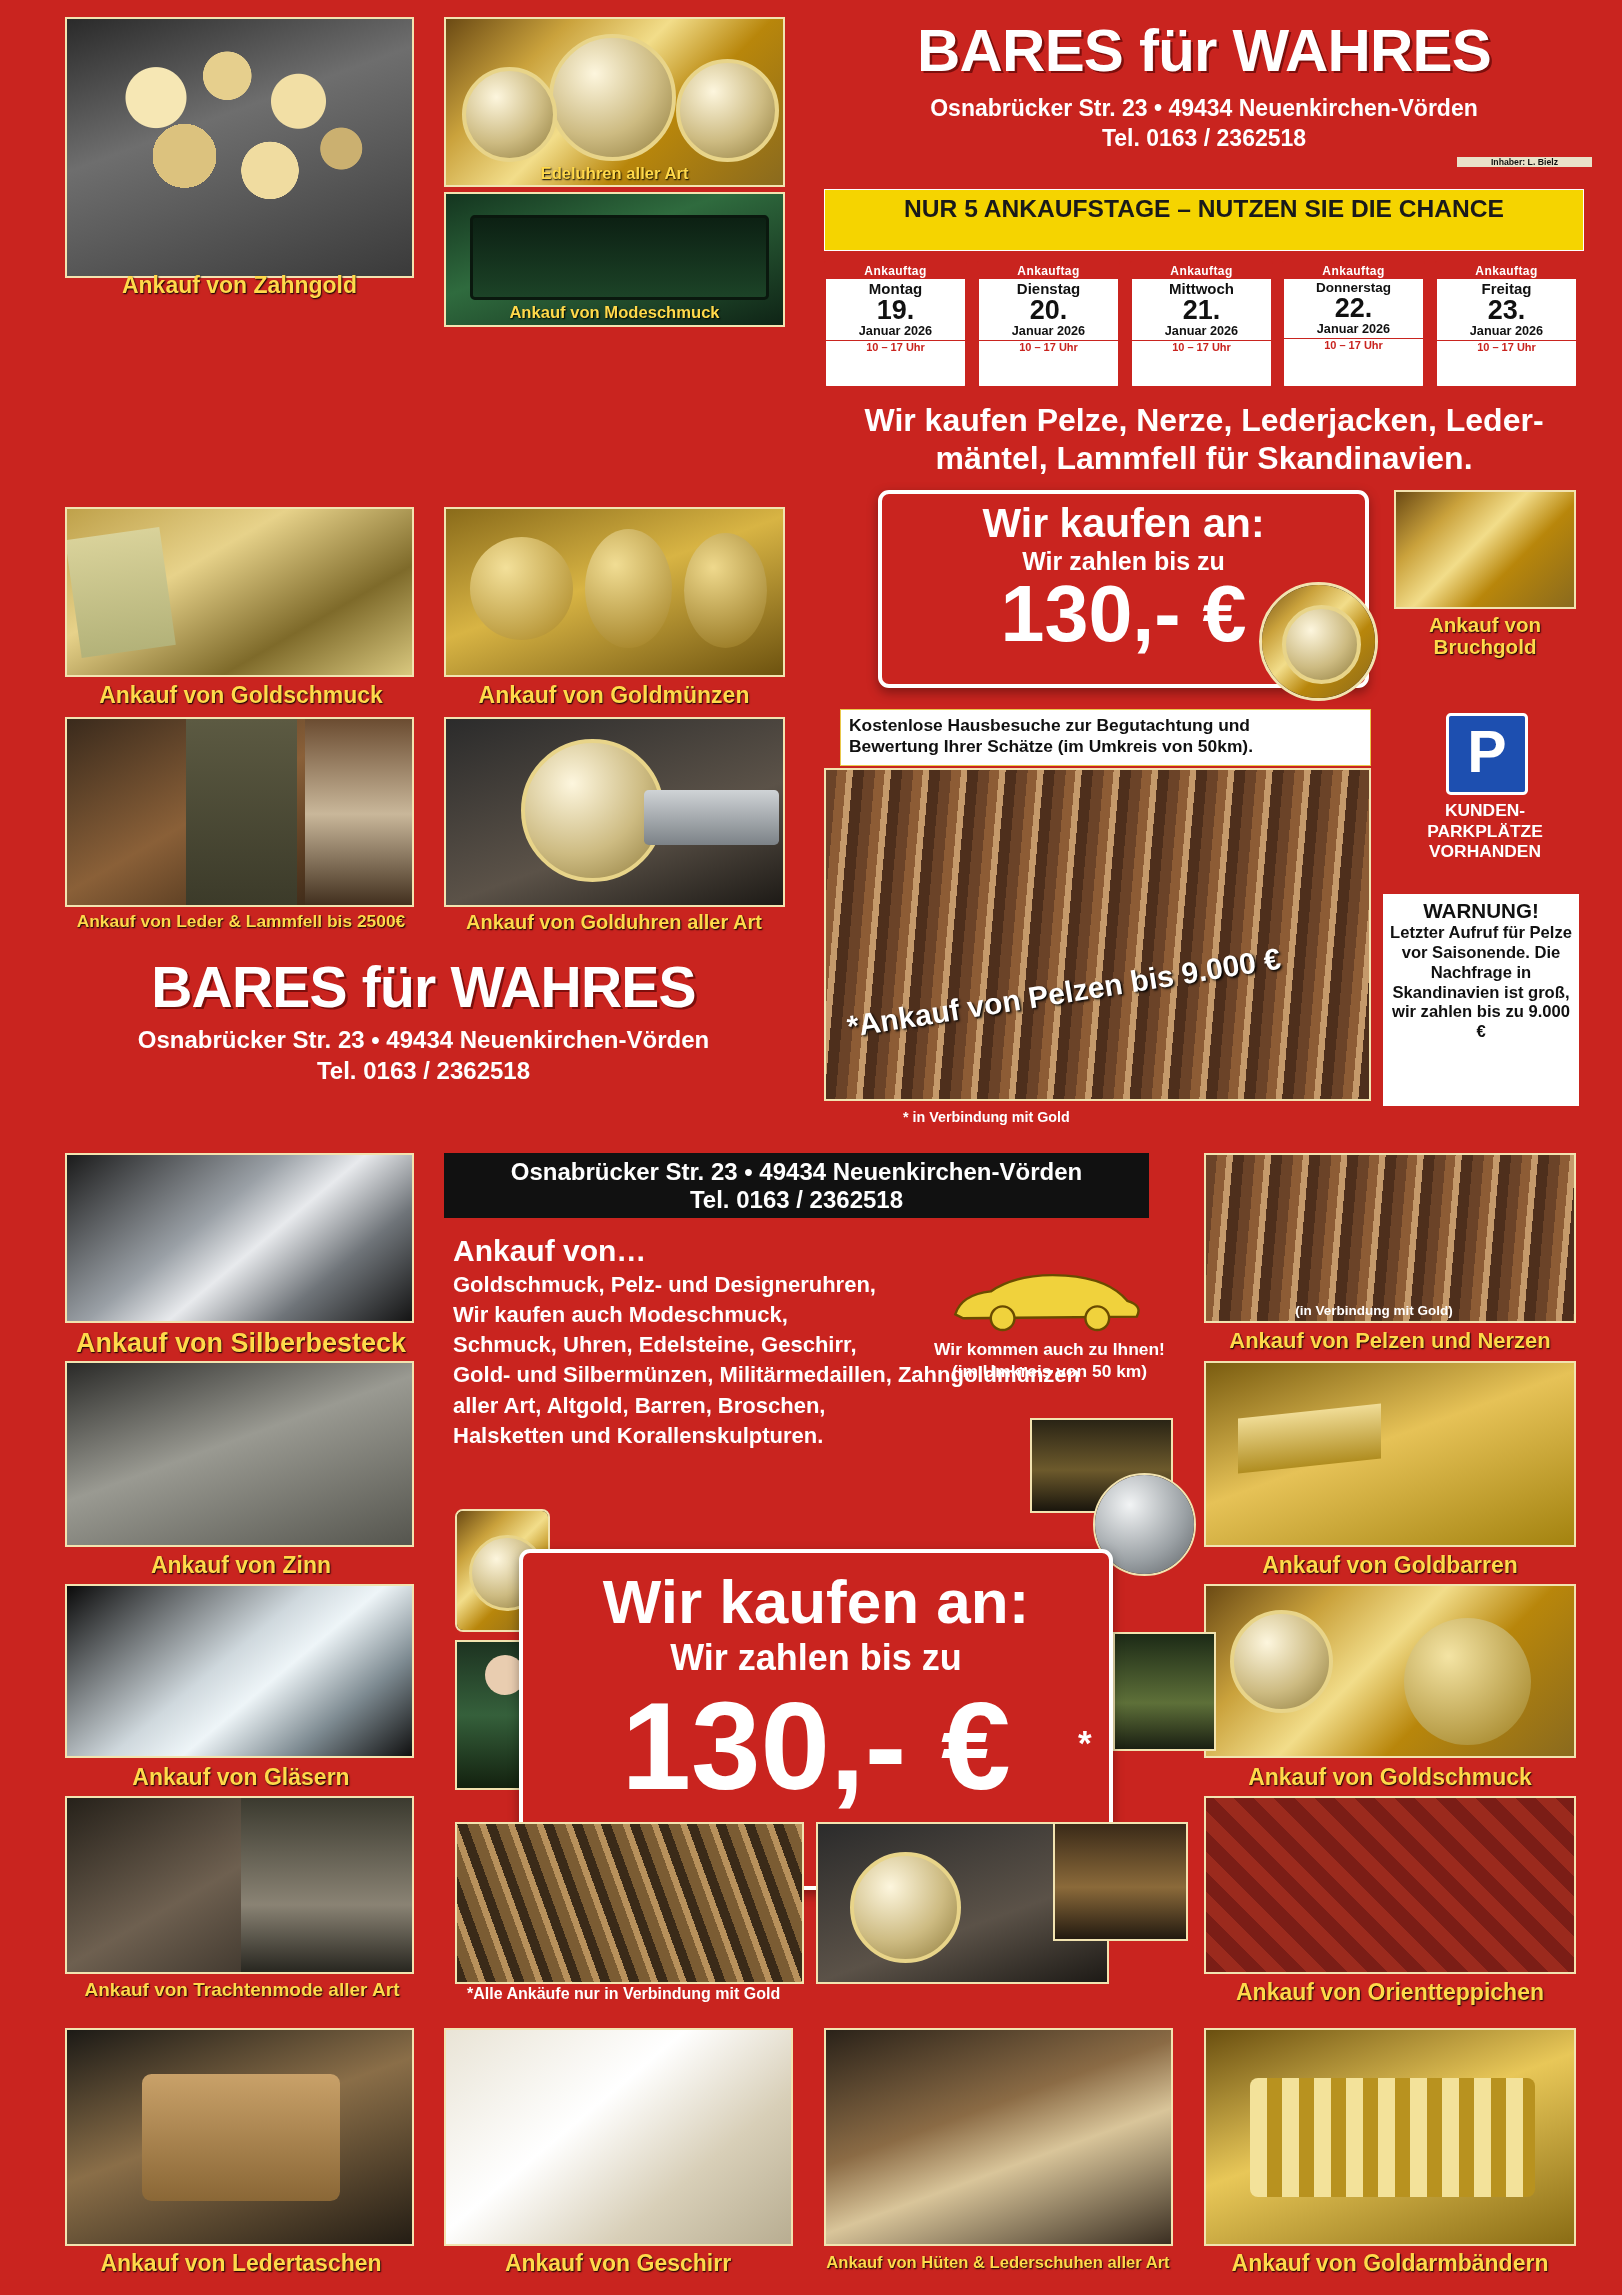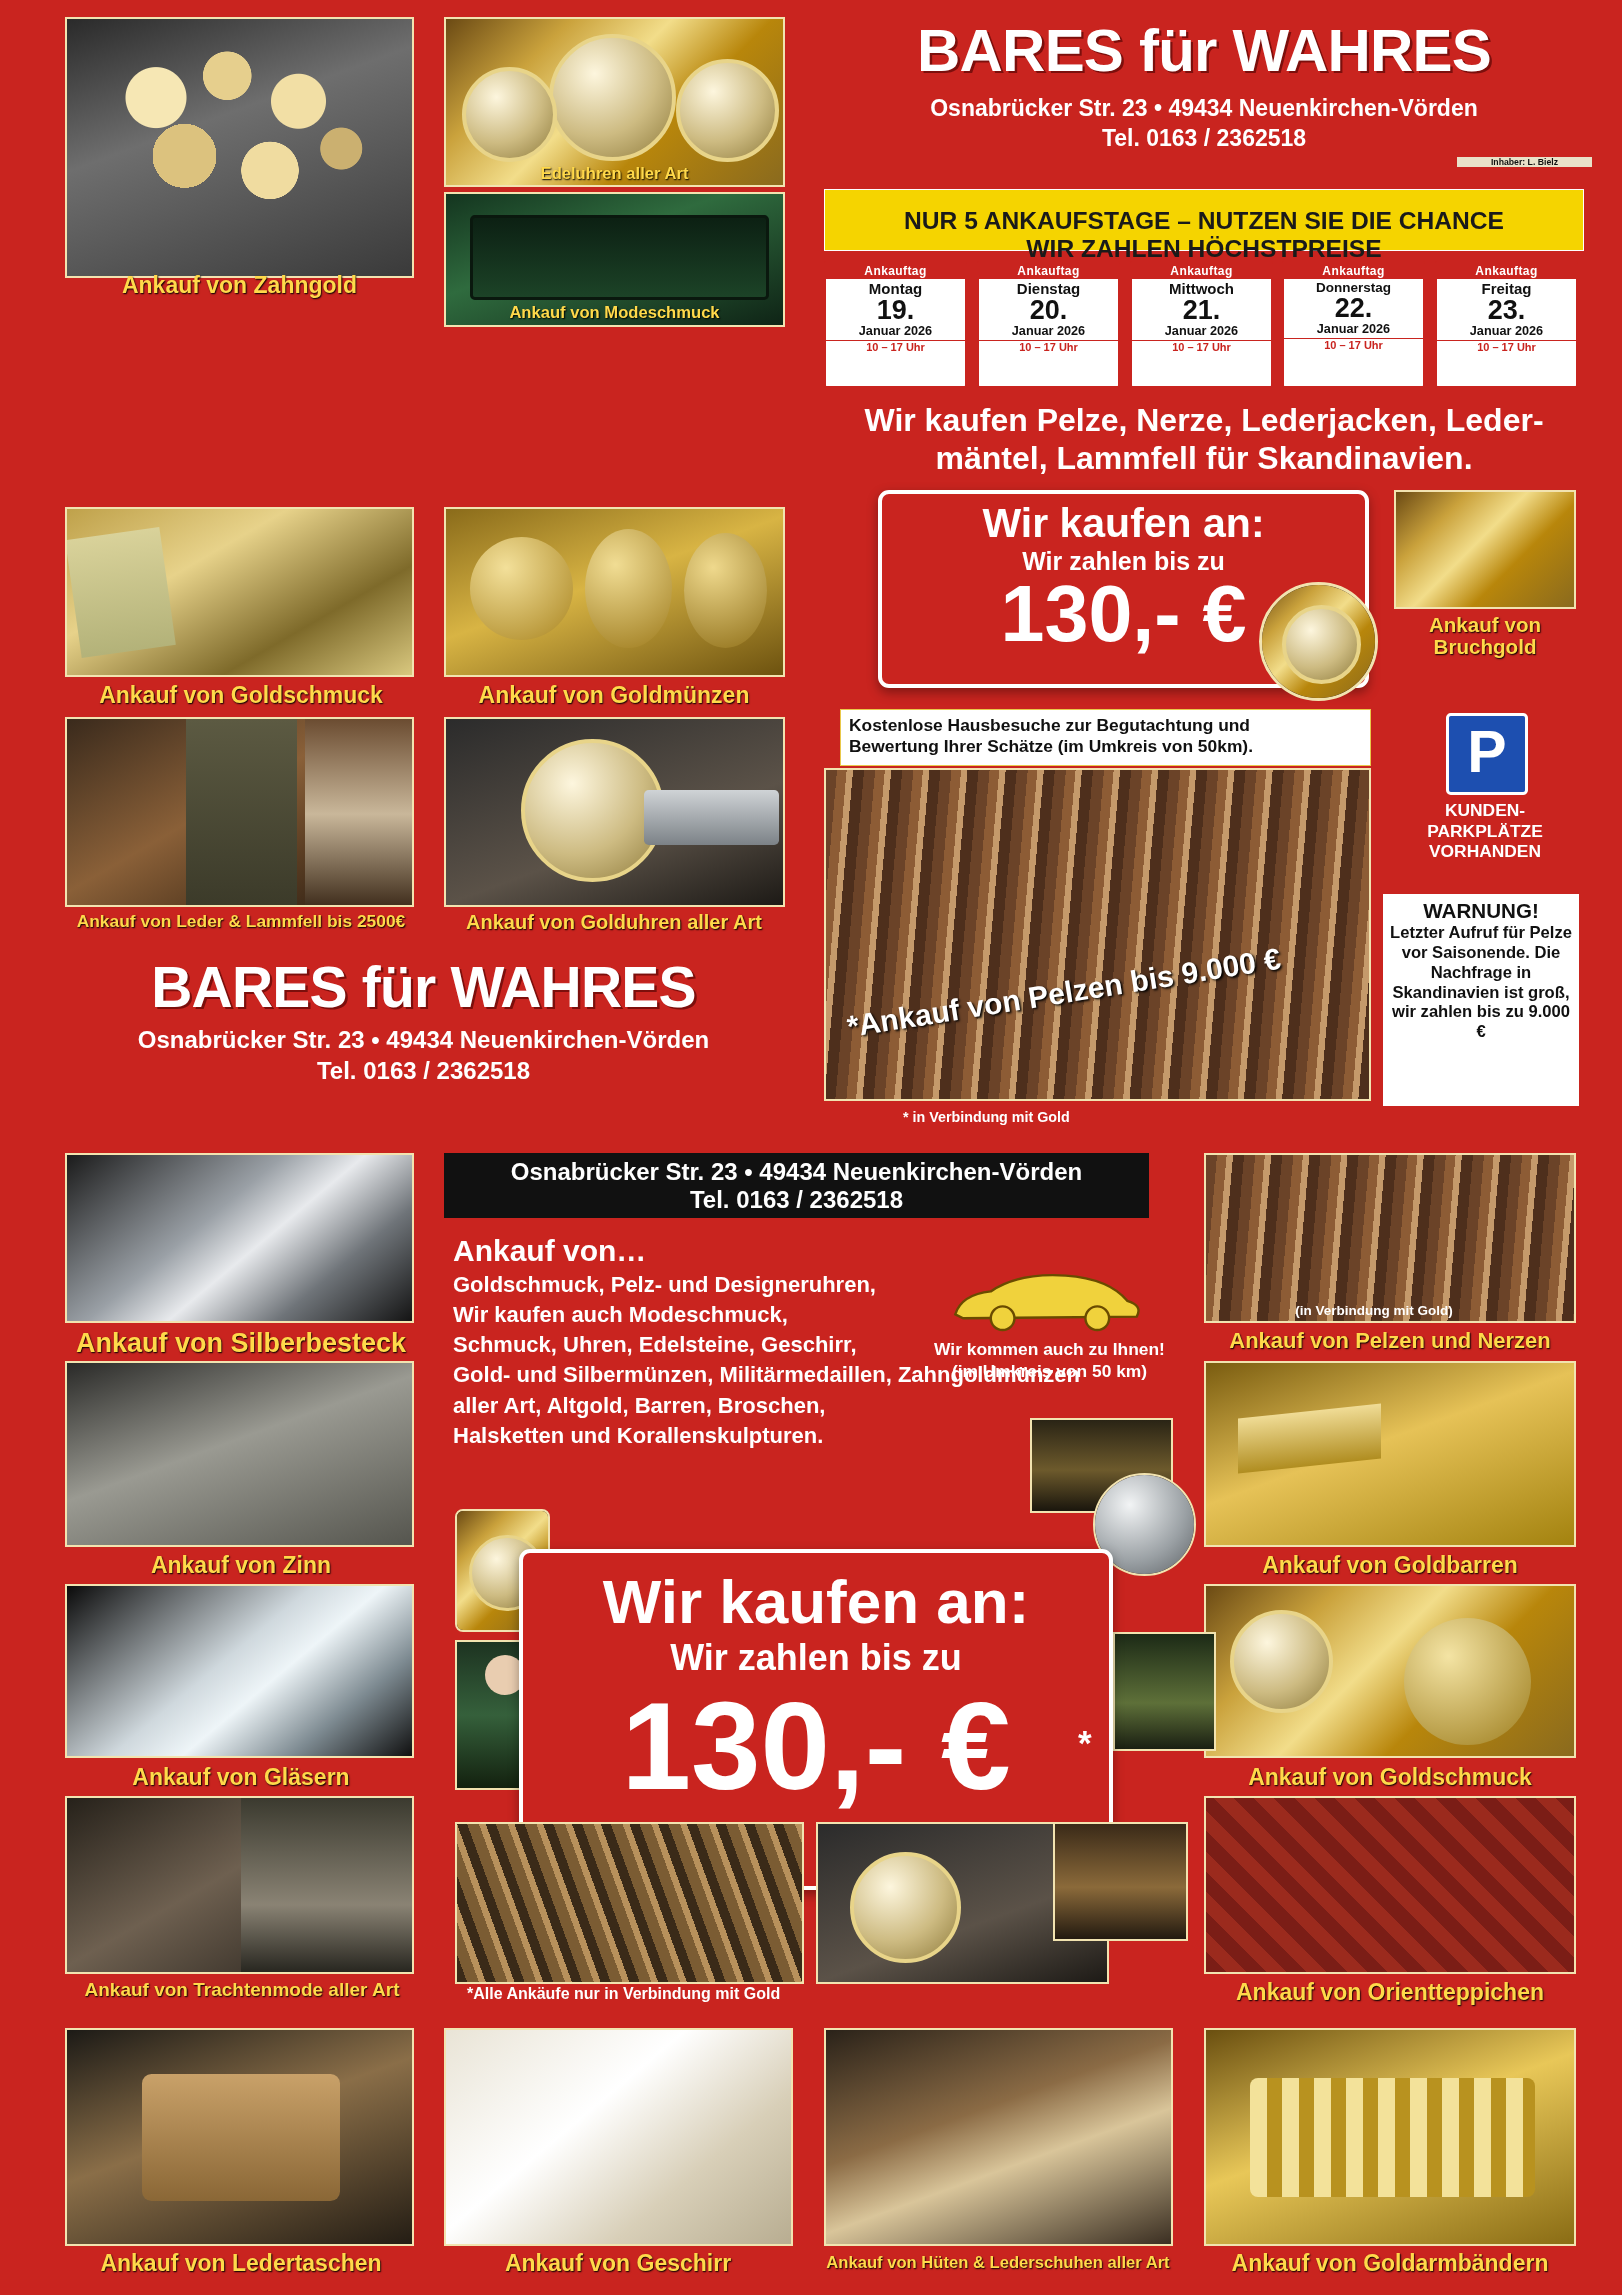"NUR 5 ANKAUFSTAGE – NUTZEN" div.yellowbar { padding-top: 17px -> 5px }
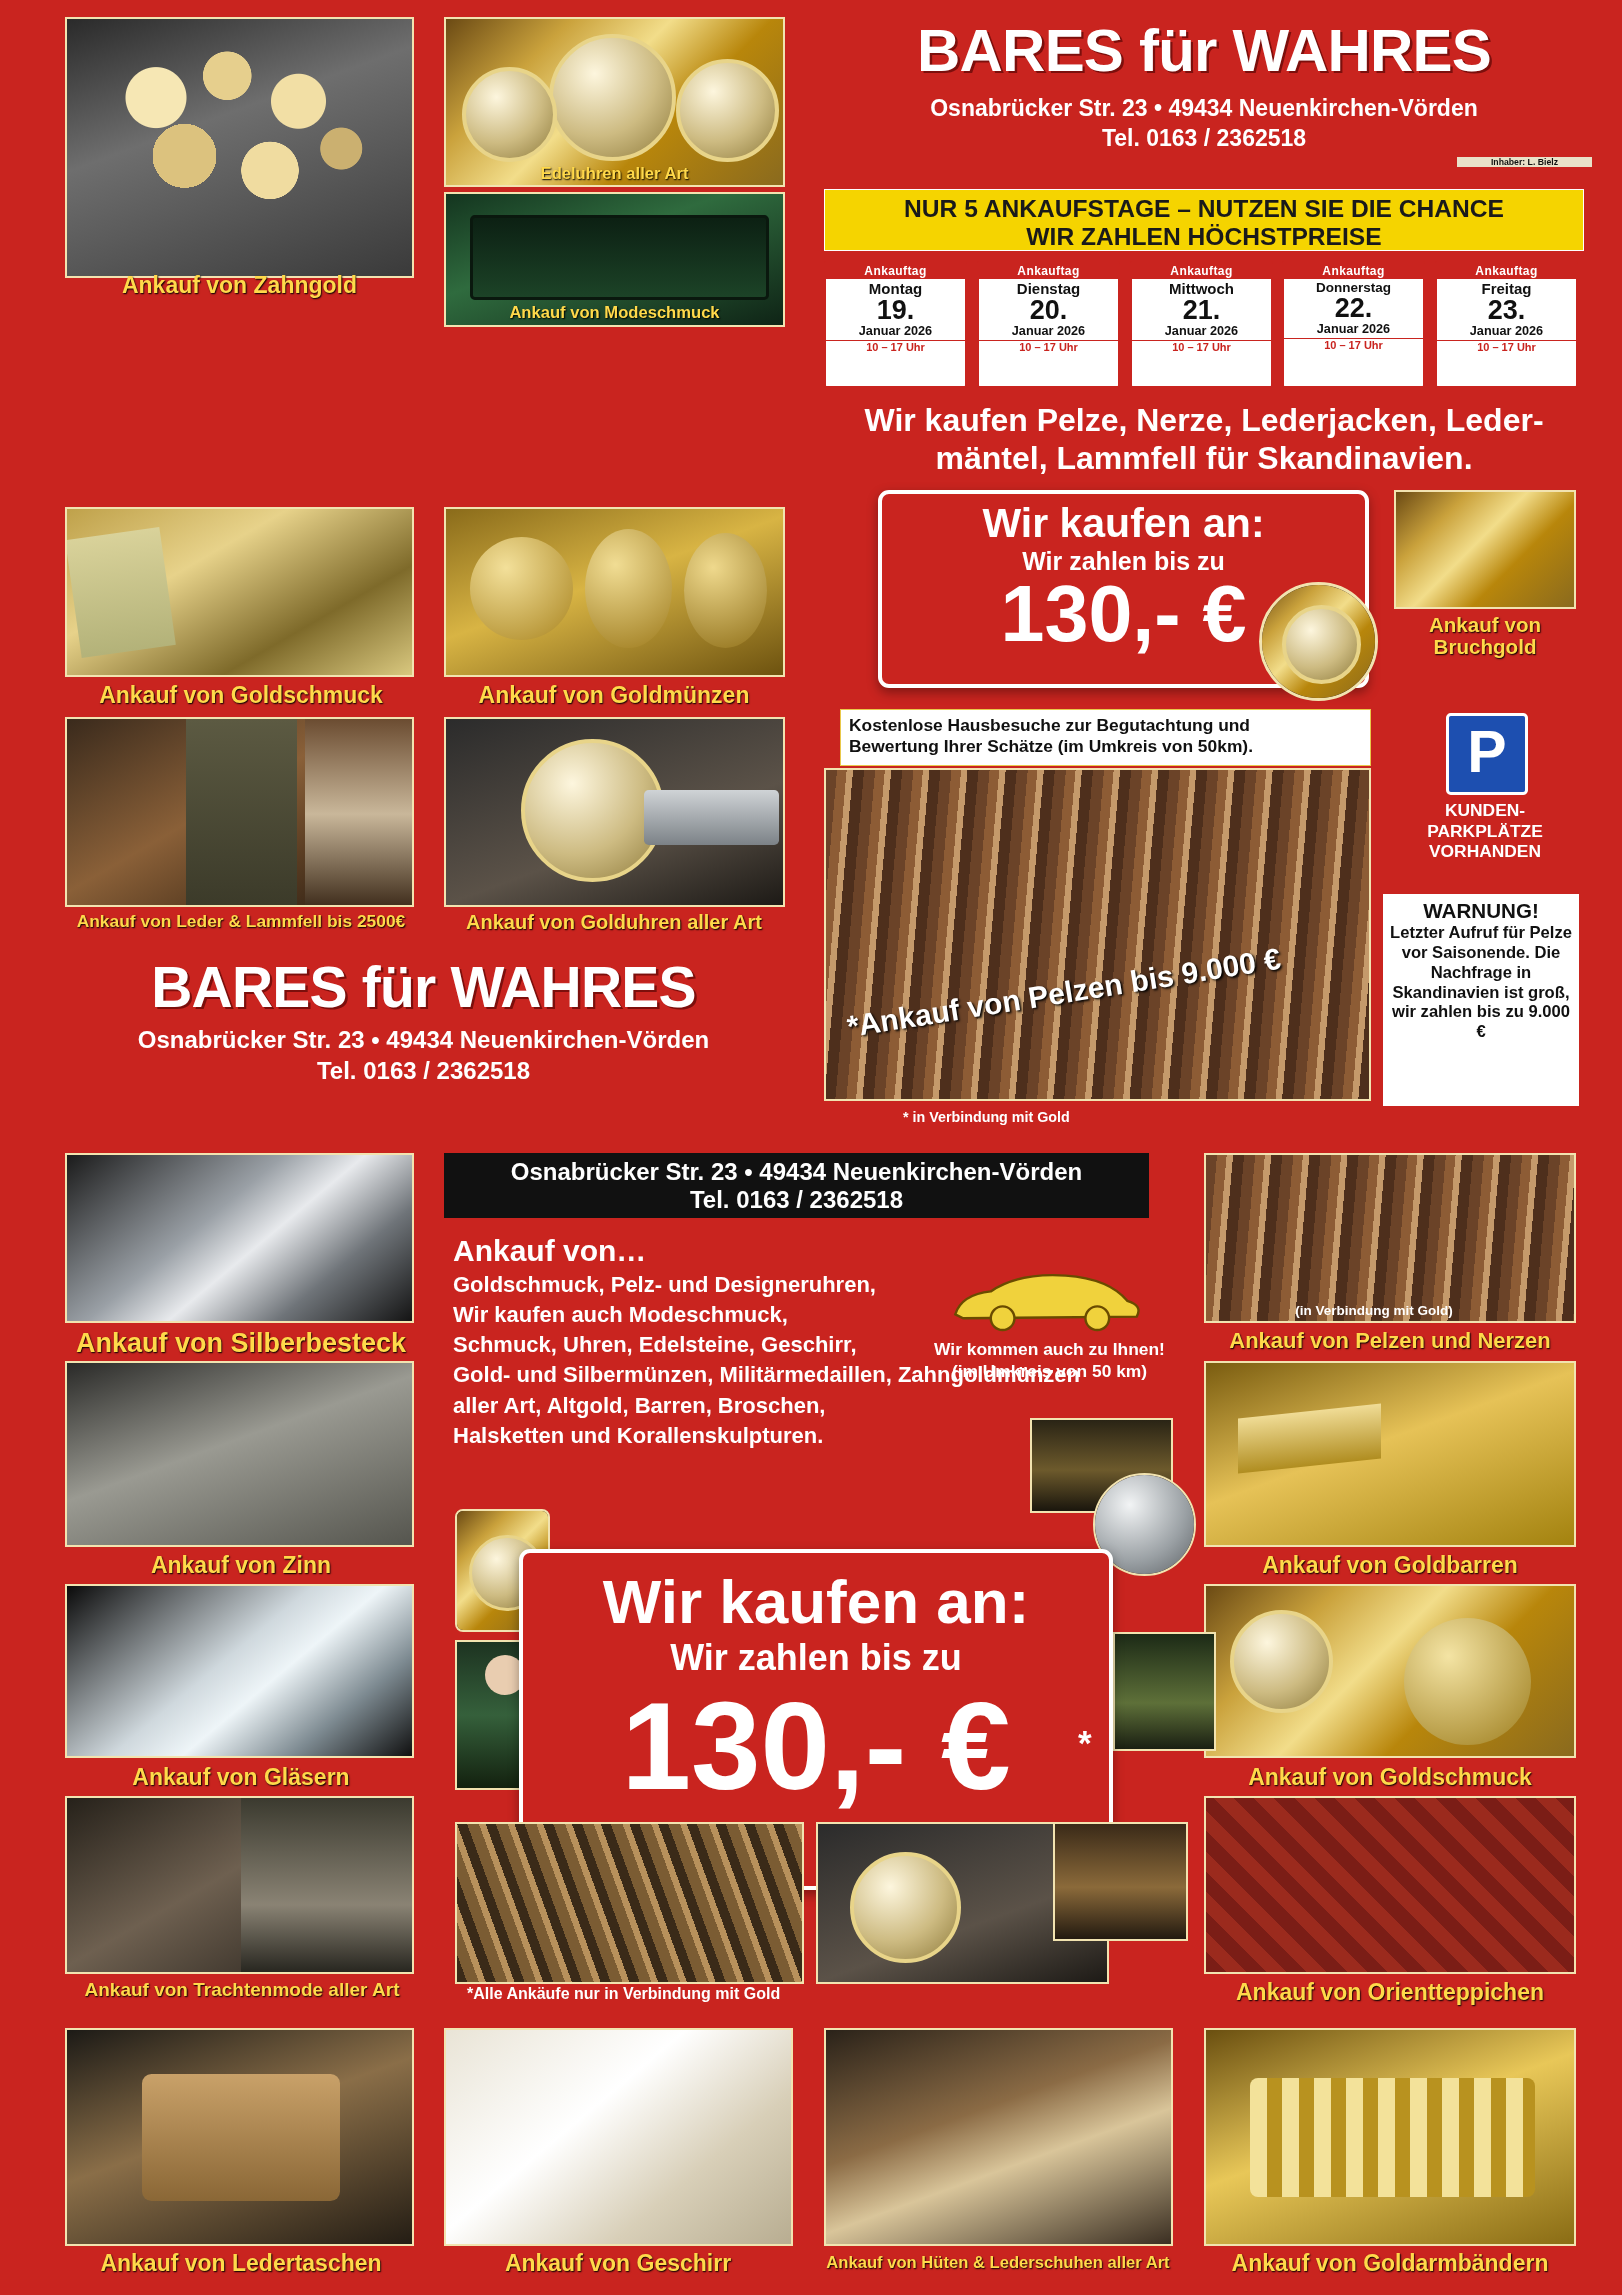"WIR ZAHLEN HÖCHSTPREISE" div { html: <div>WIR ZAHLEN HÖCHSTPREISE</div> -> none }
